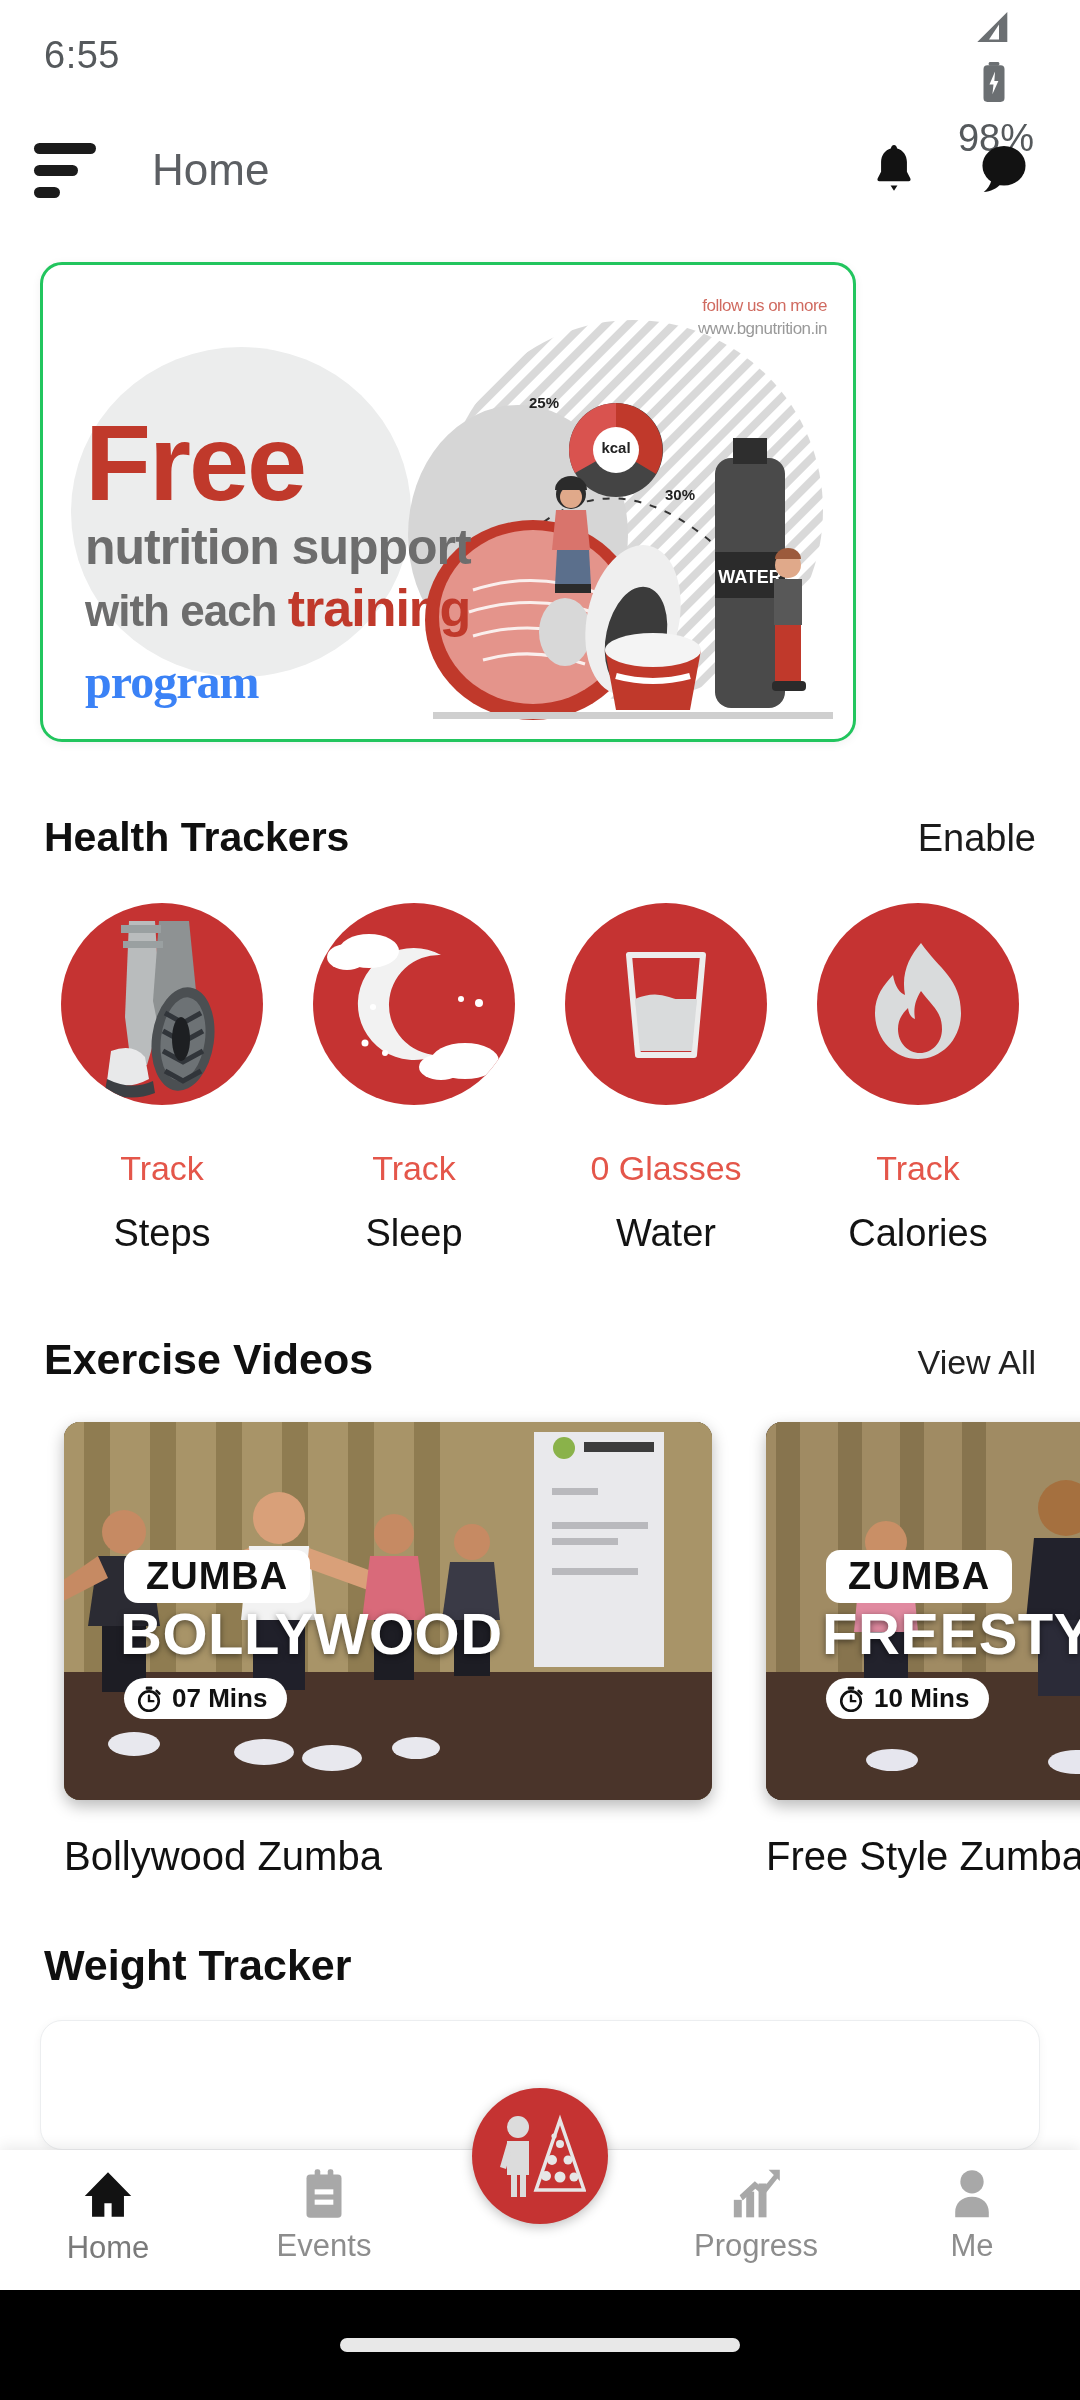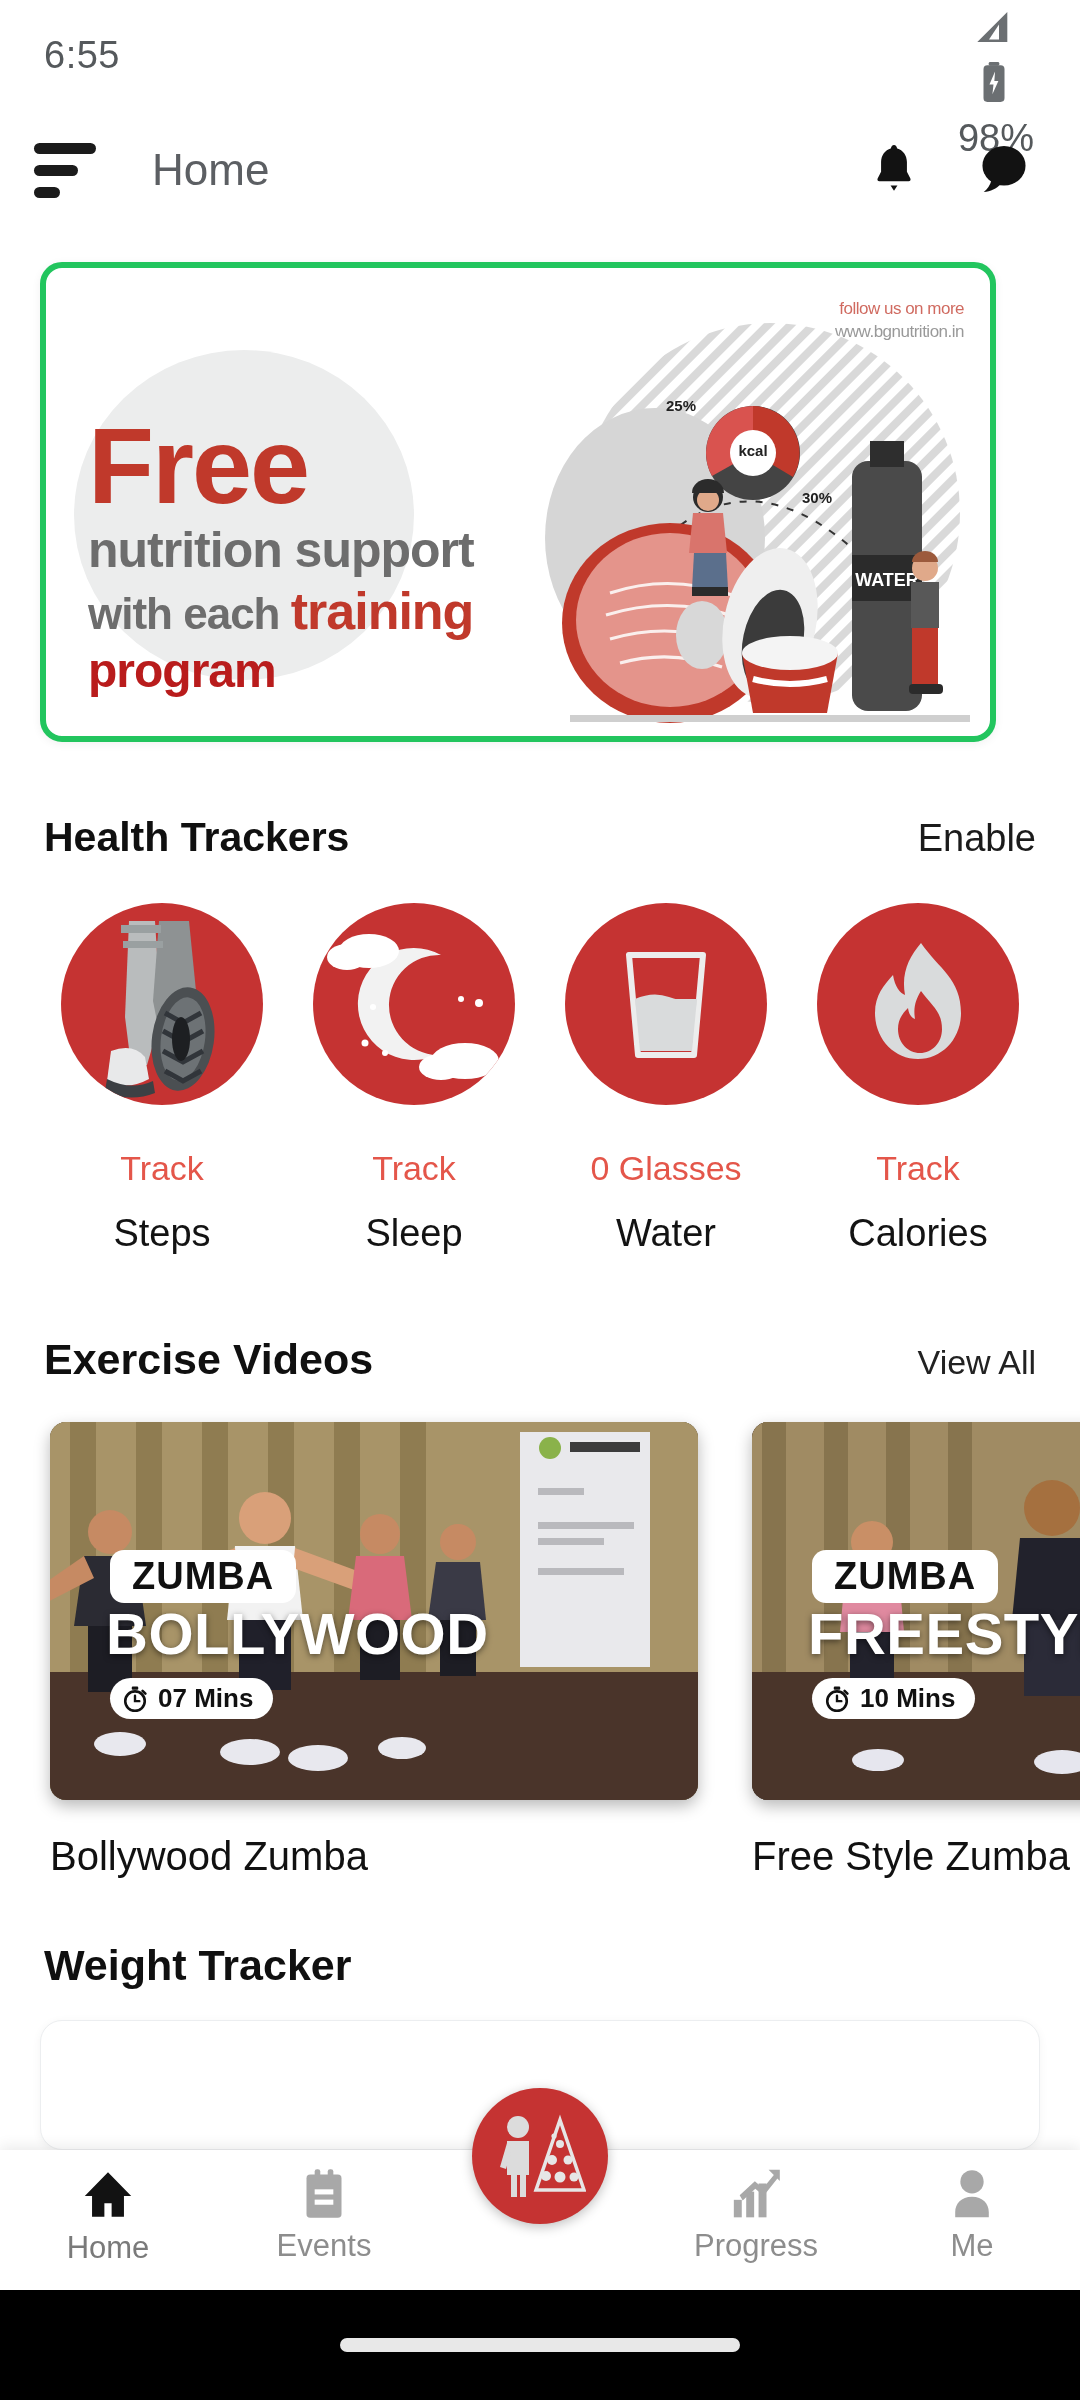"follow us on more" .banner { border: 6px solid #22c55e -> 3px solid #22c55e; width: 956px -> 816px }
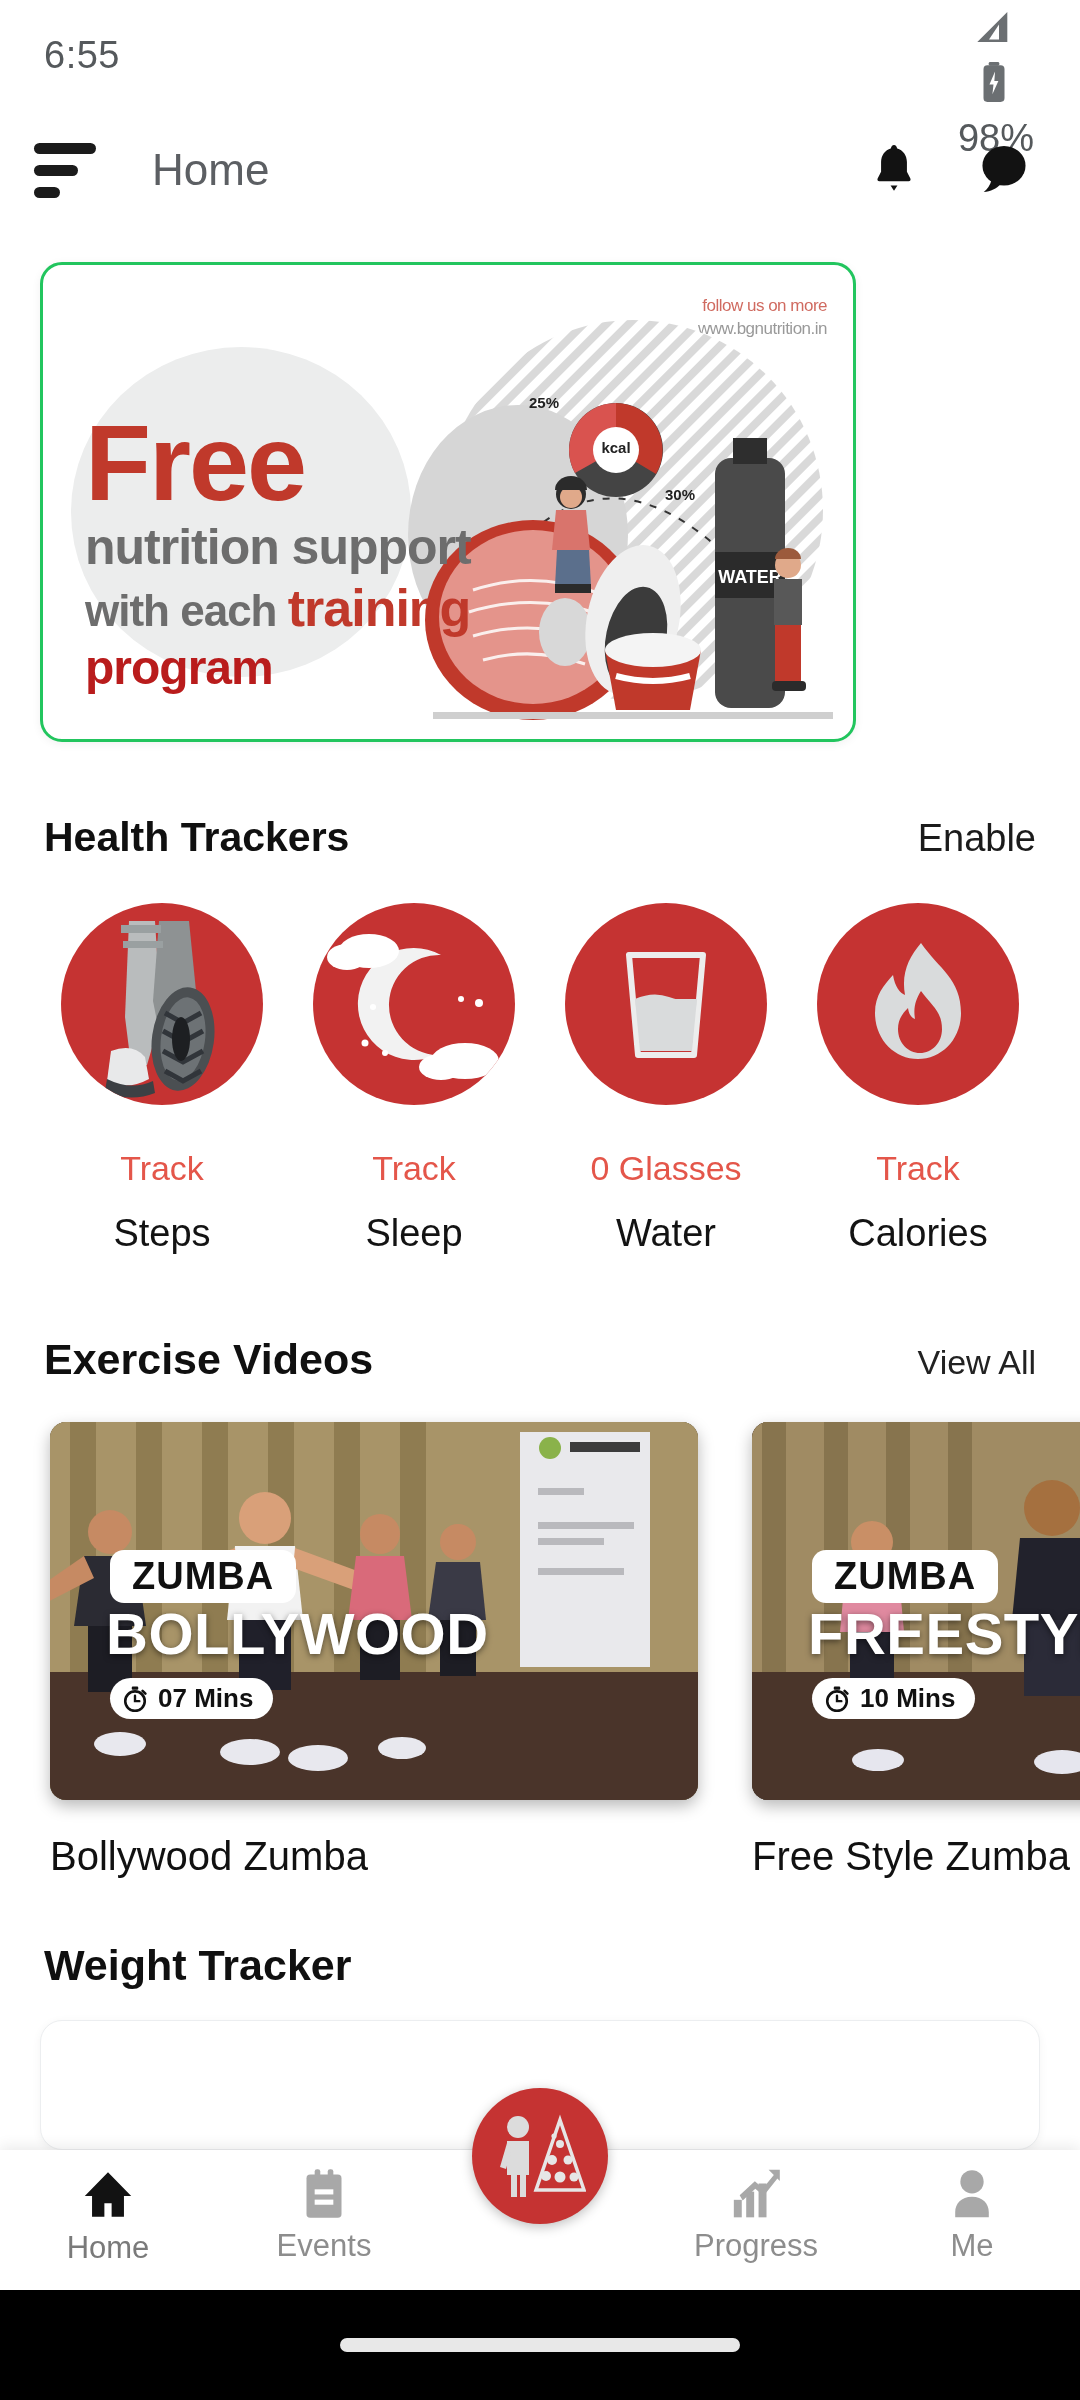"program" .bt-l4 { color: #b91c1c -> #3b82f6; font-family: none -> Liberation Serif, serif; margin-top: 2px -> 16px }
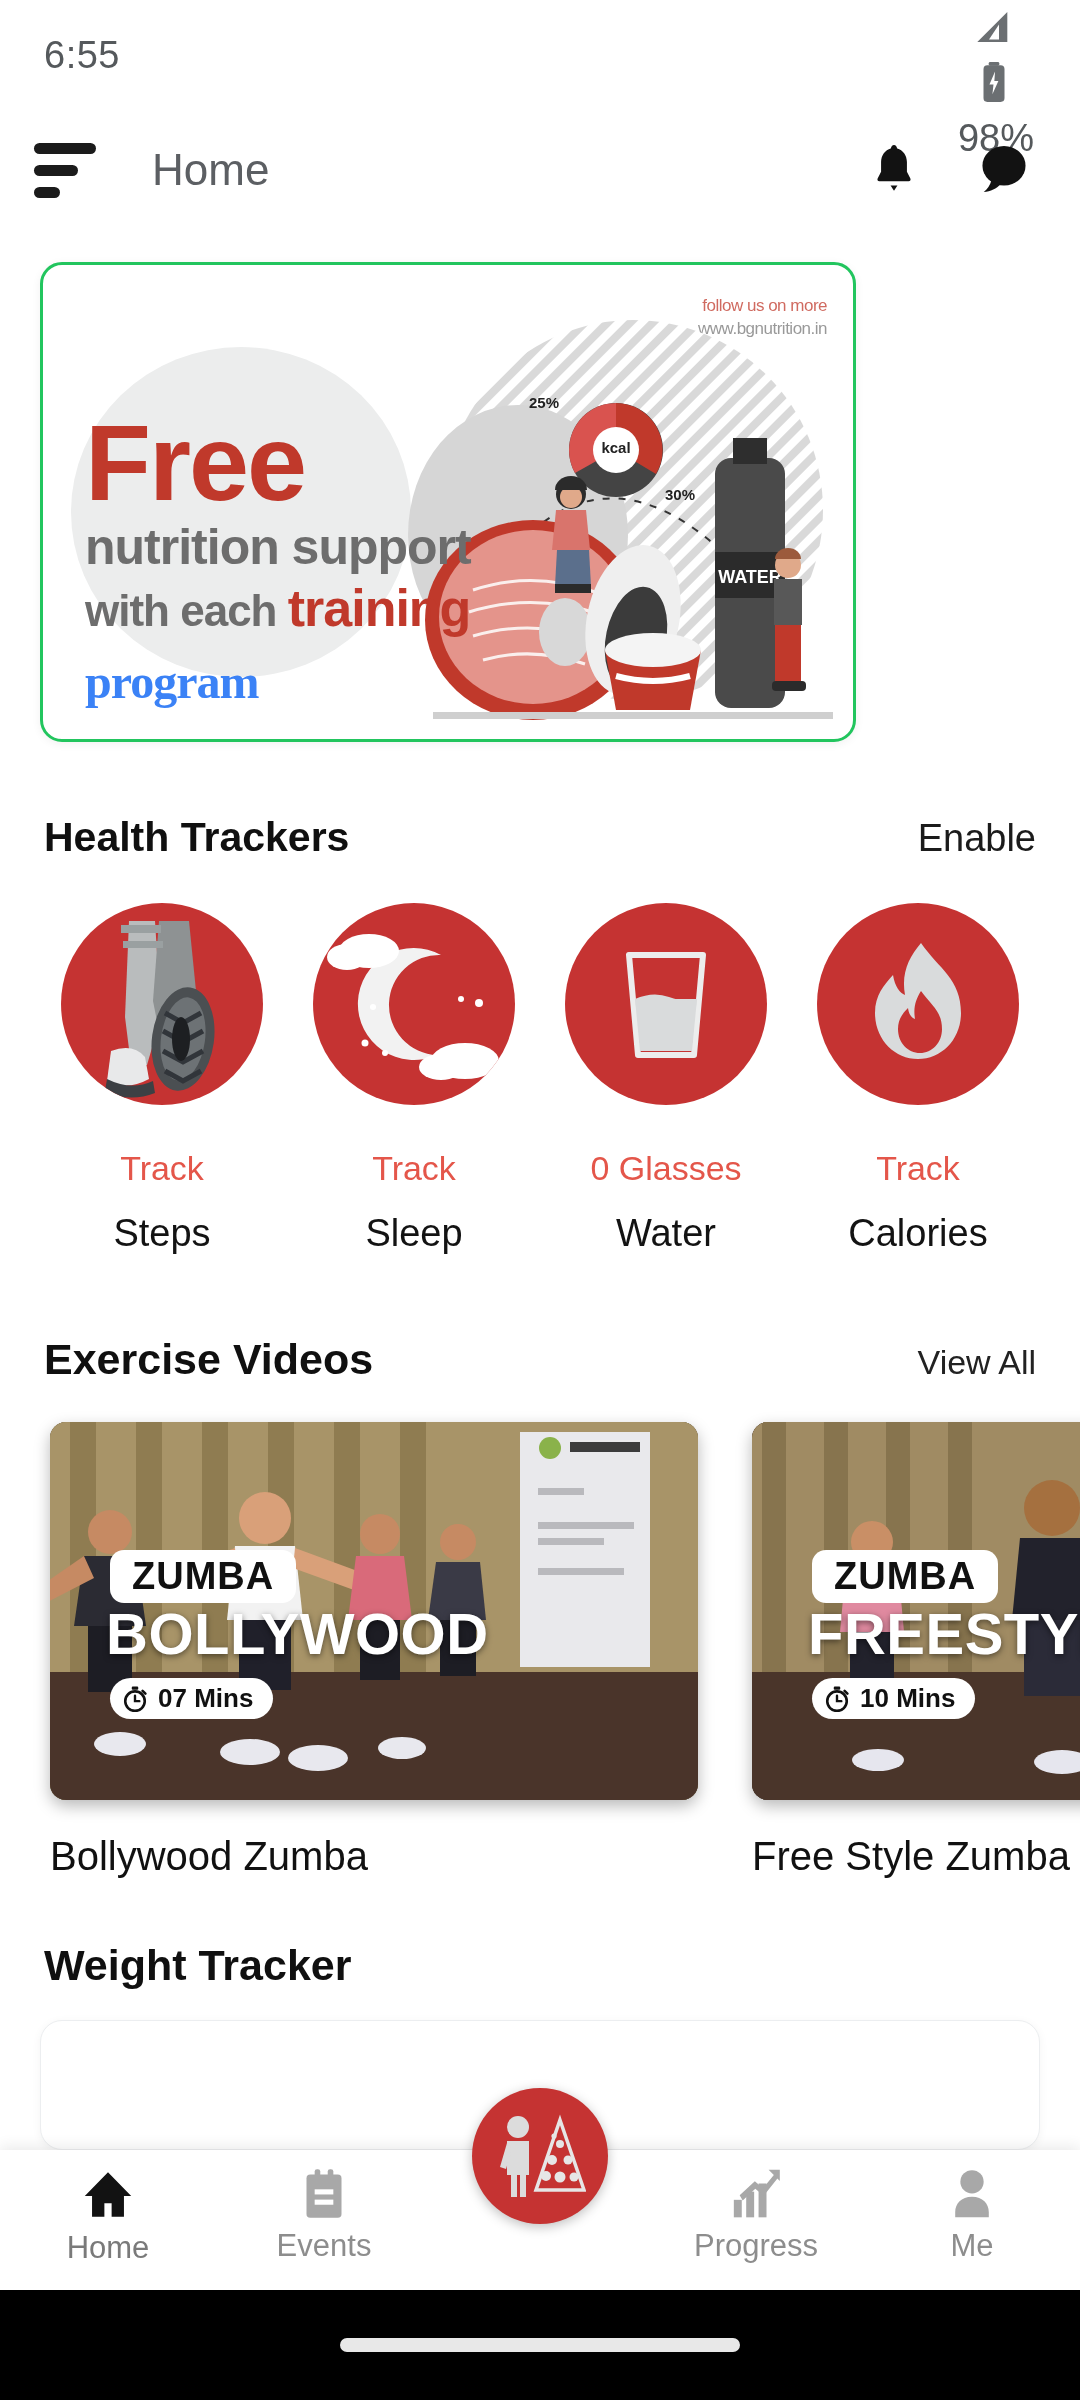"ZUMBA" .videos { padding-left: 50px -> 64px }
